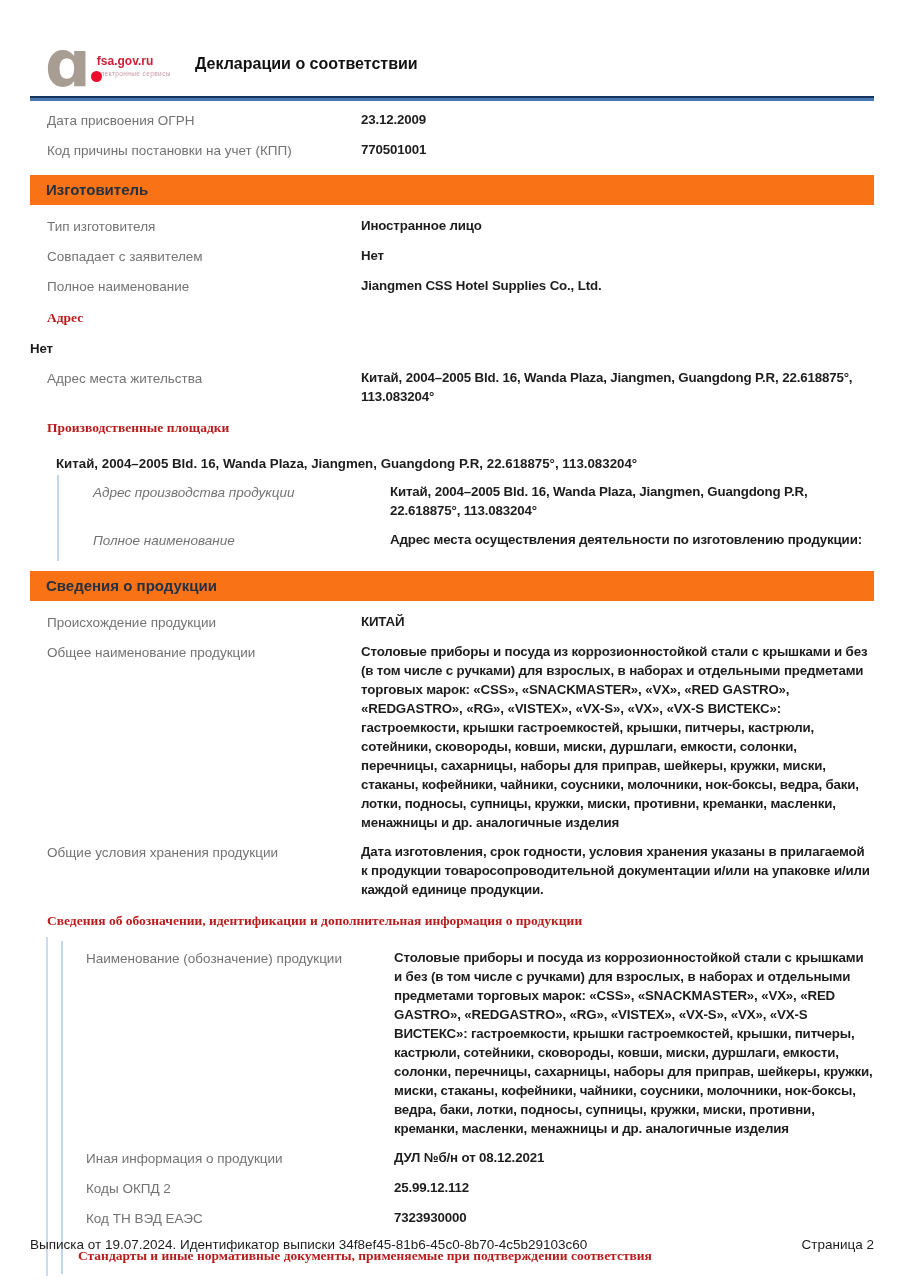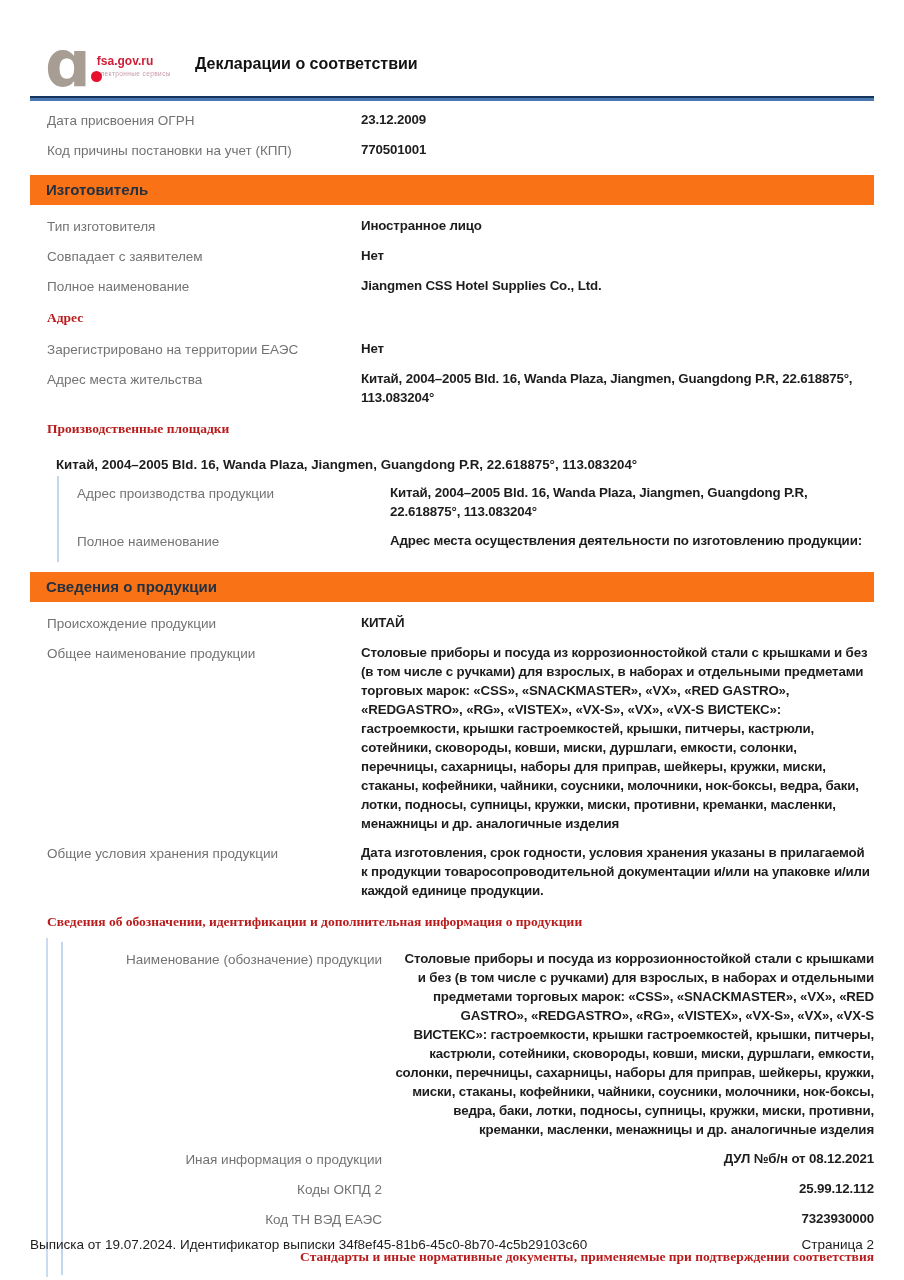"Зарегистрировано на территории ЕАЭС" div.label { html: <div>Зарегистрировано на территории ЕАЭС</div> -> none }
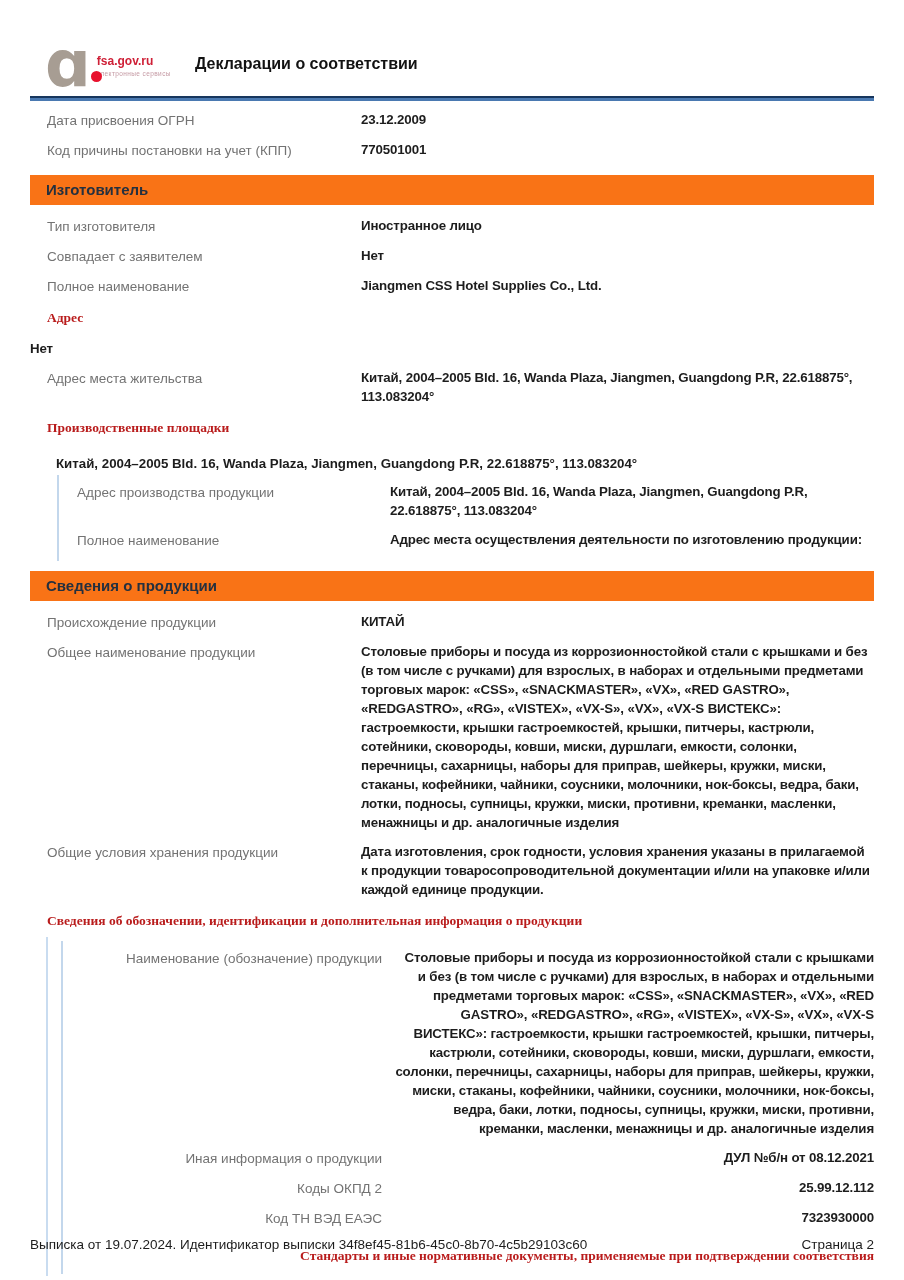"Адрес производства продукции" .nest1 .row .label { font-style: none -> italic; padding-left: 18px -> 34px }
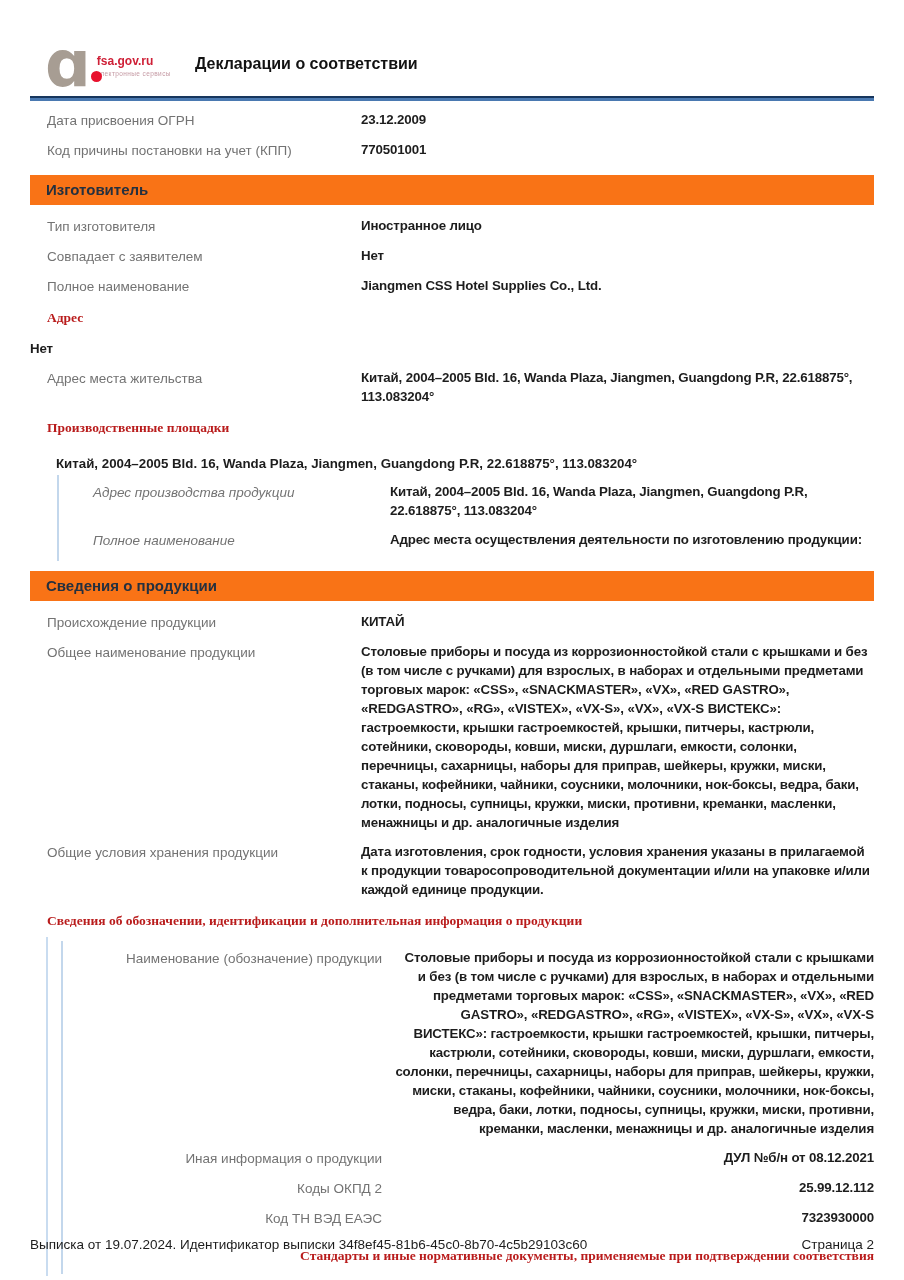"Наименование (обозначение) продукции" .nest2-inner { text-align: right -> none }
